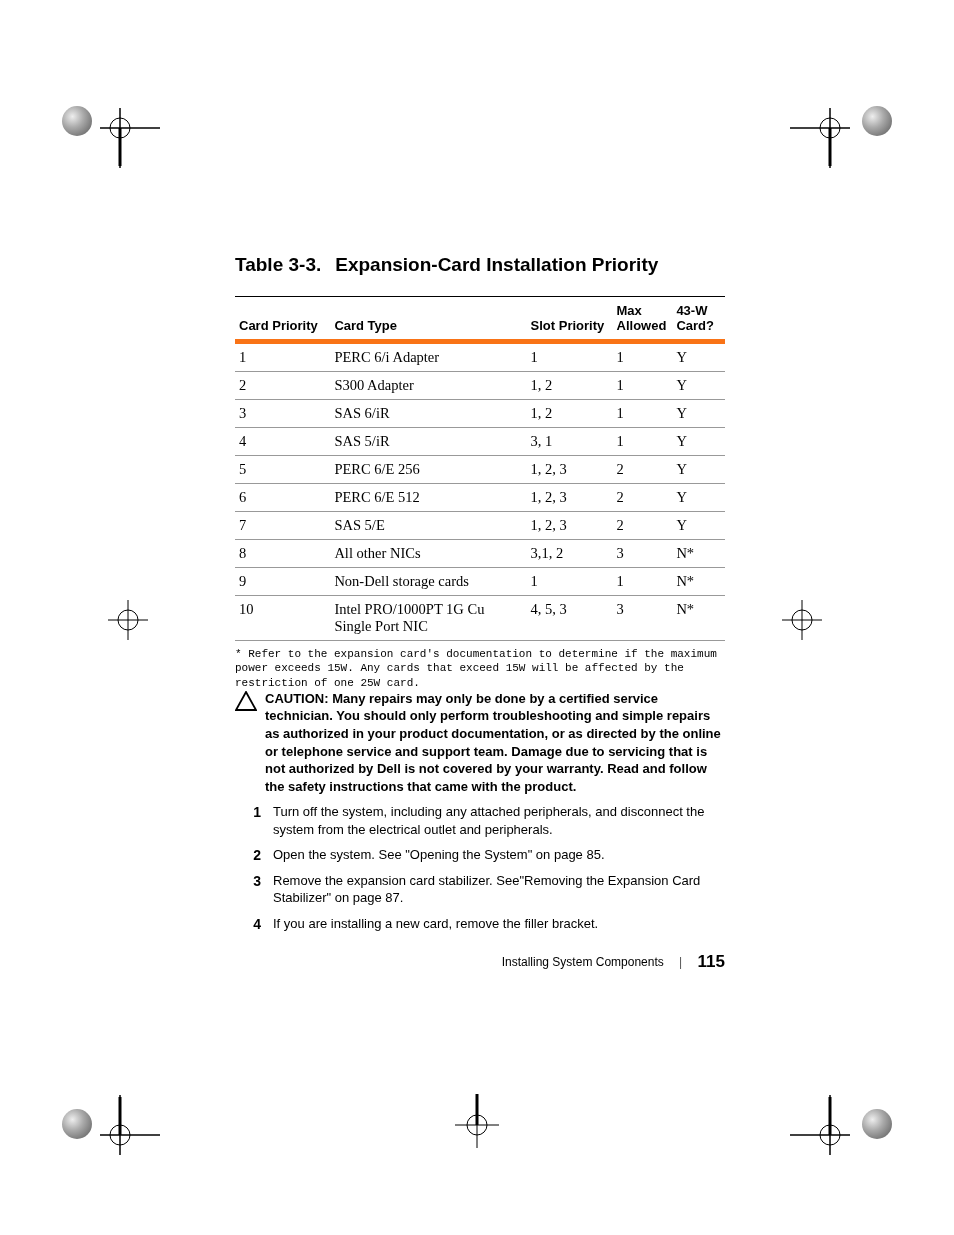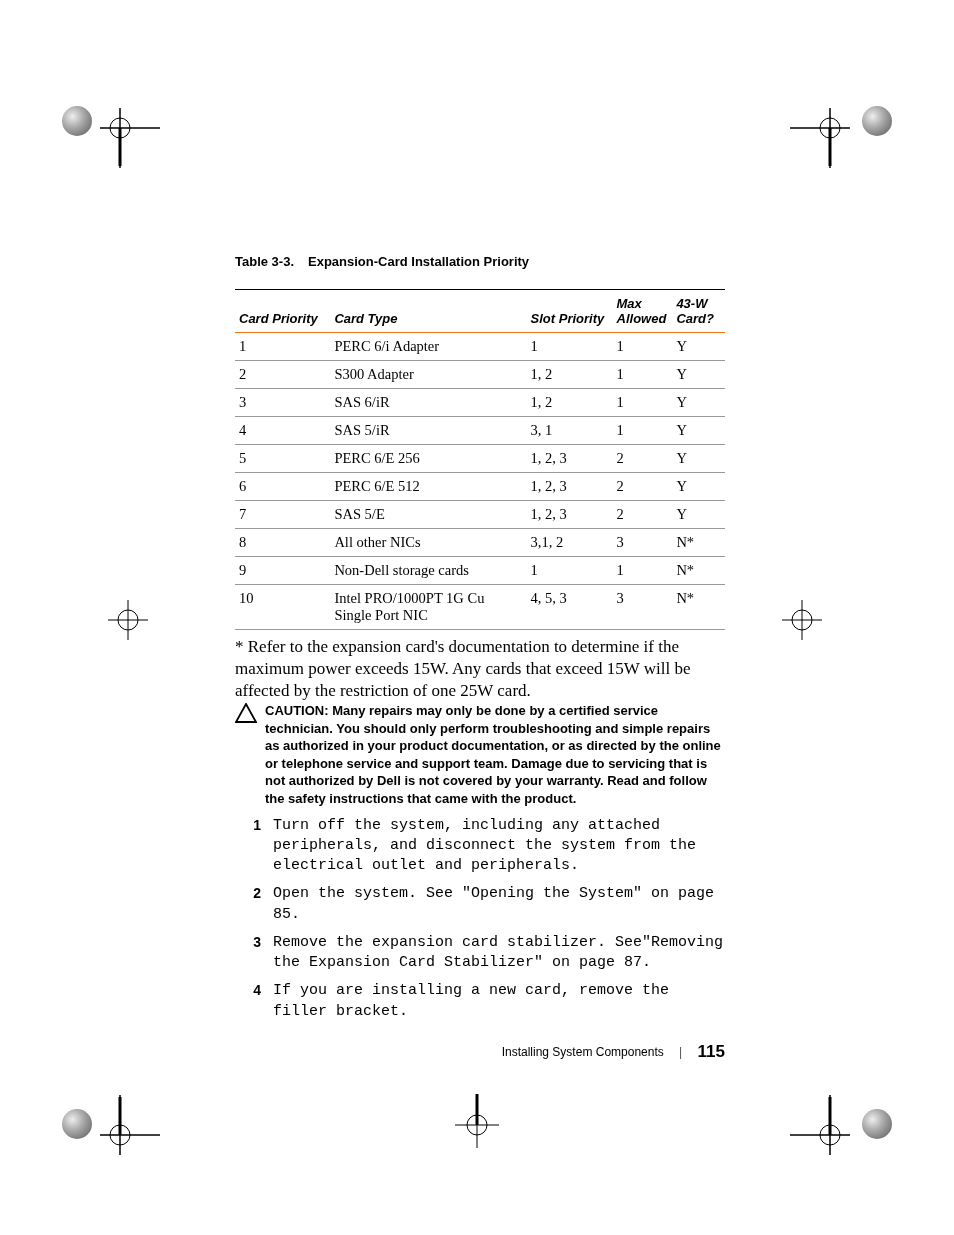"Table 3-3. Expansion-Card Installation" .table-caption { font-size: 13px -> 19px }
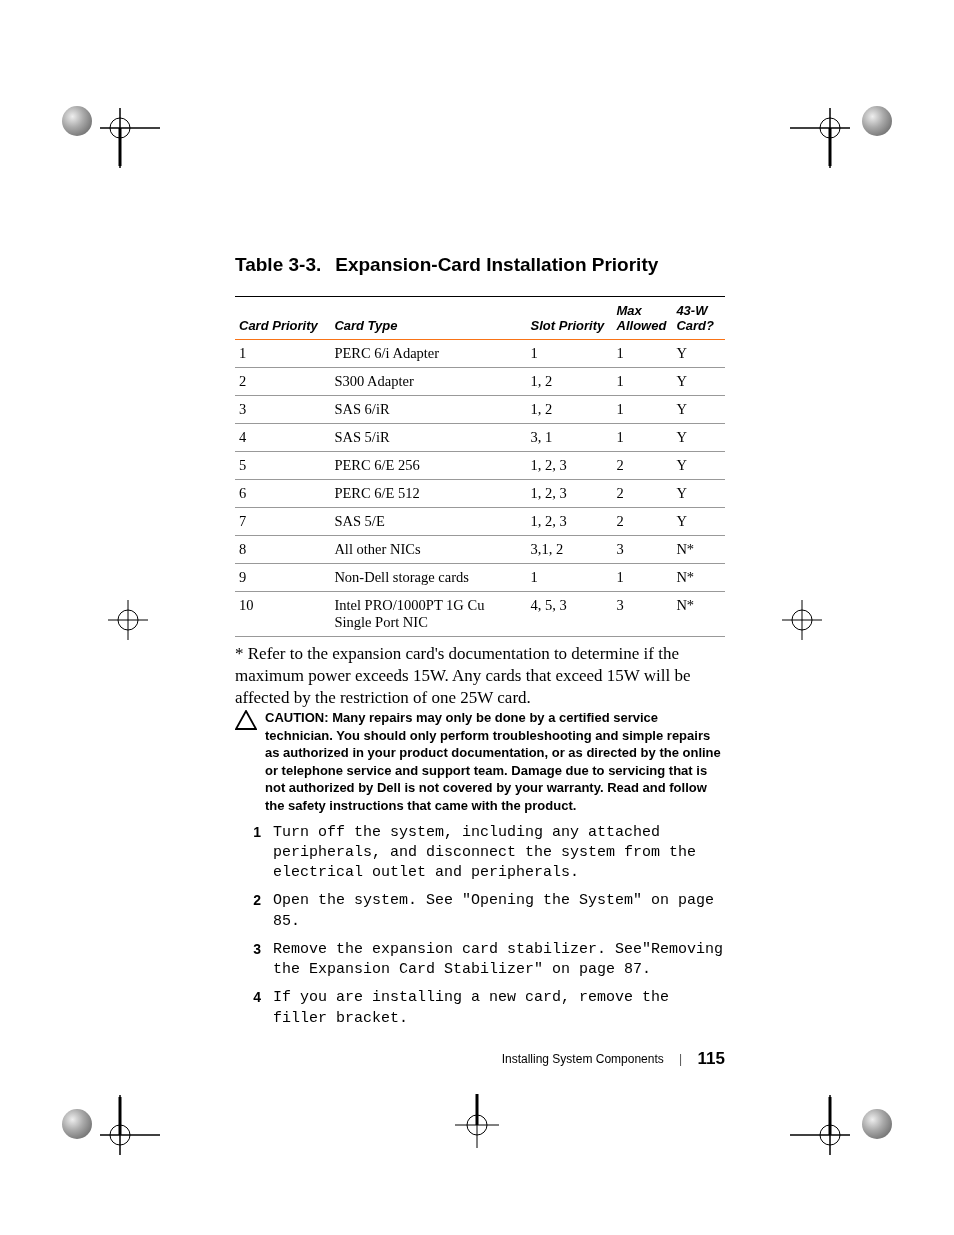"Max Allowed" th { border-bottom: 1px solid #f97316 -> 5px solid #f97316; font-style: italic -> none }
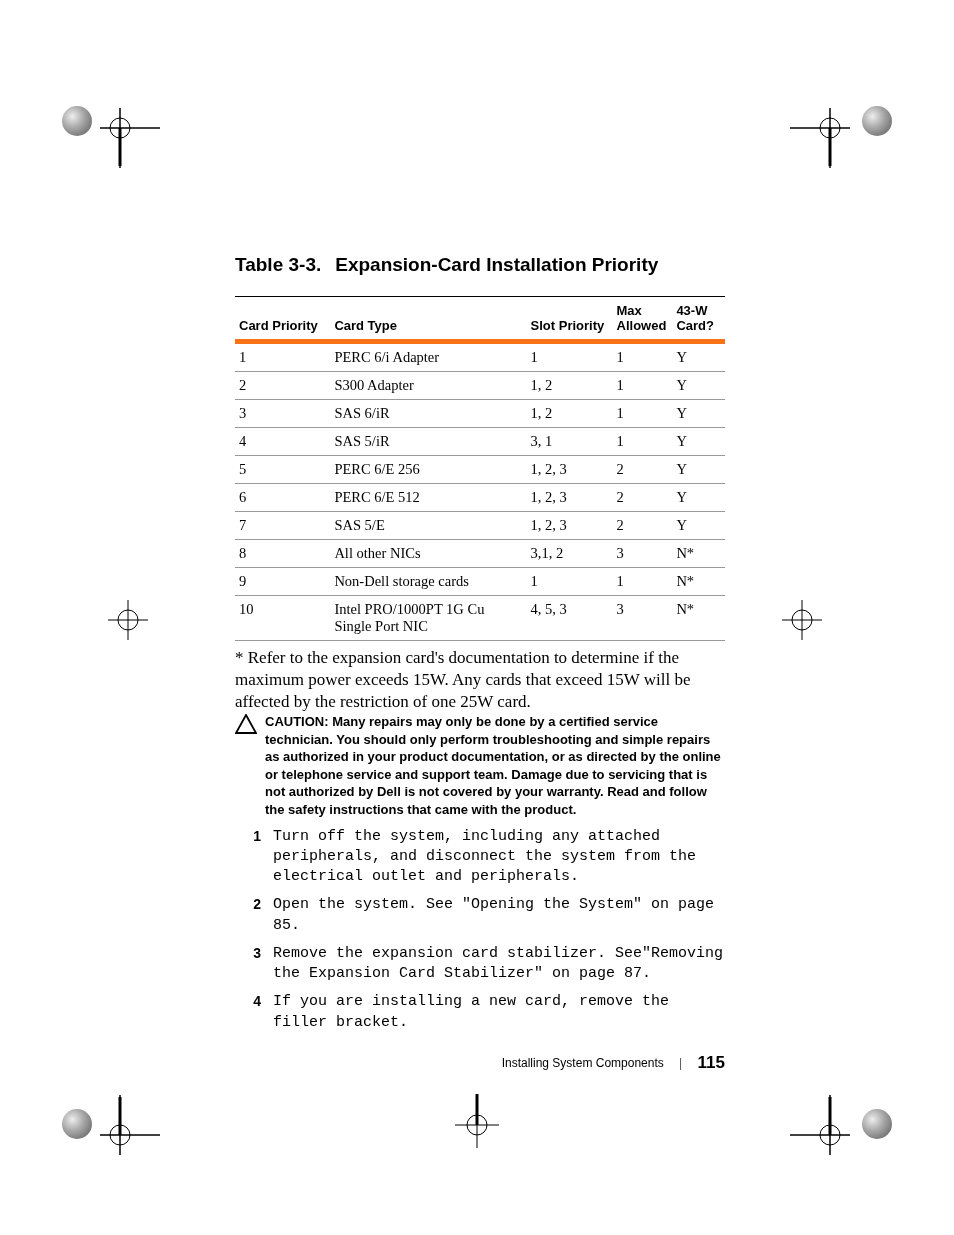"* Refer to the expansion" .footnote { font-family: Liberation Serif, serif -> Liberation Mono, monospace; font-size: 17px -> 11px }
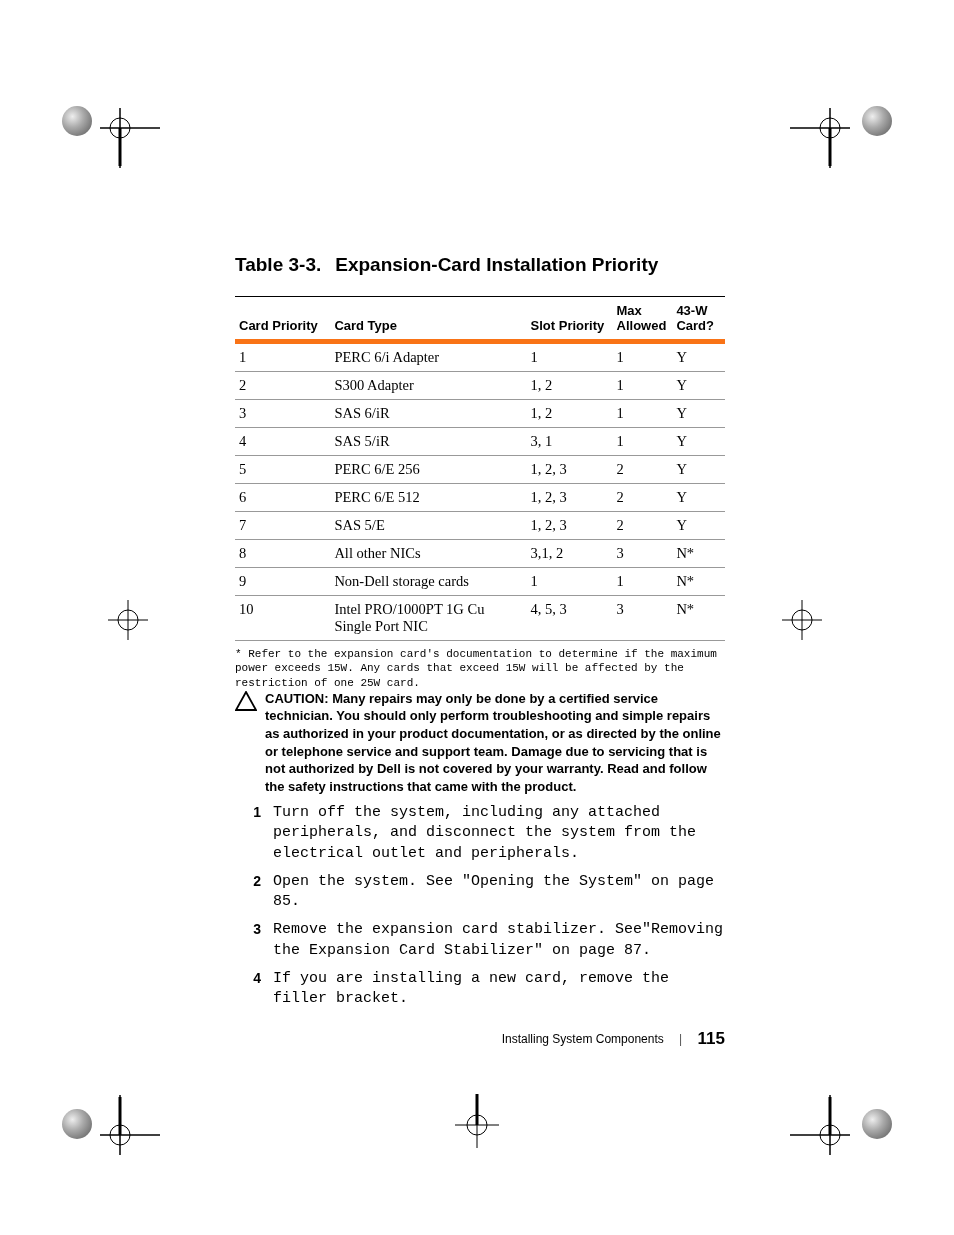"Turn off the system, including" ol.steps > li { font-family: Liberation Mono, monospace -> Liberation Sans, sans-serif; font-size: 15px -> 13px }
